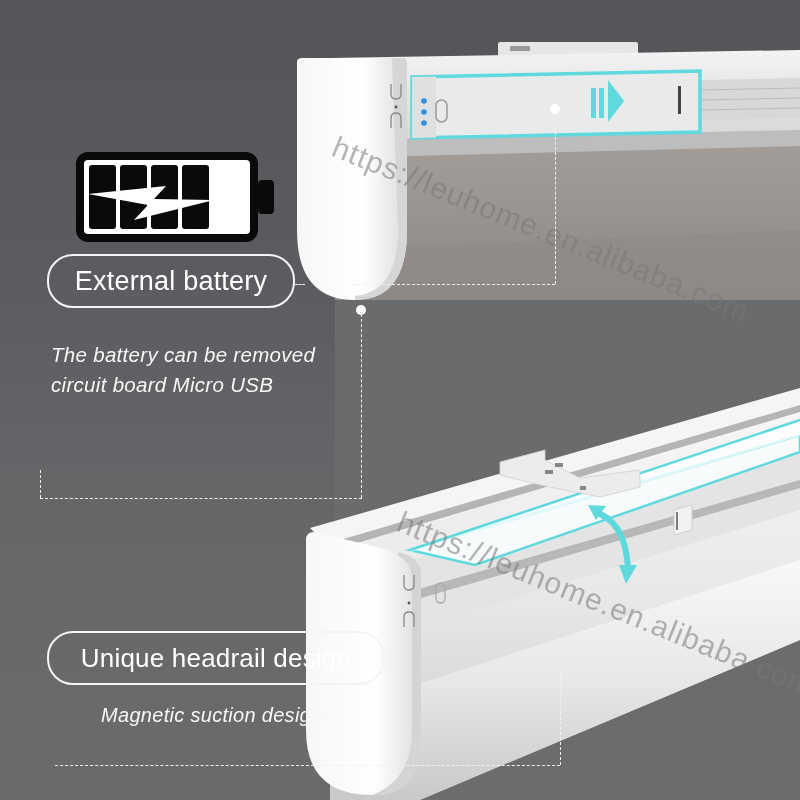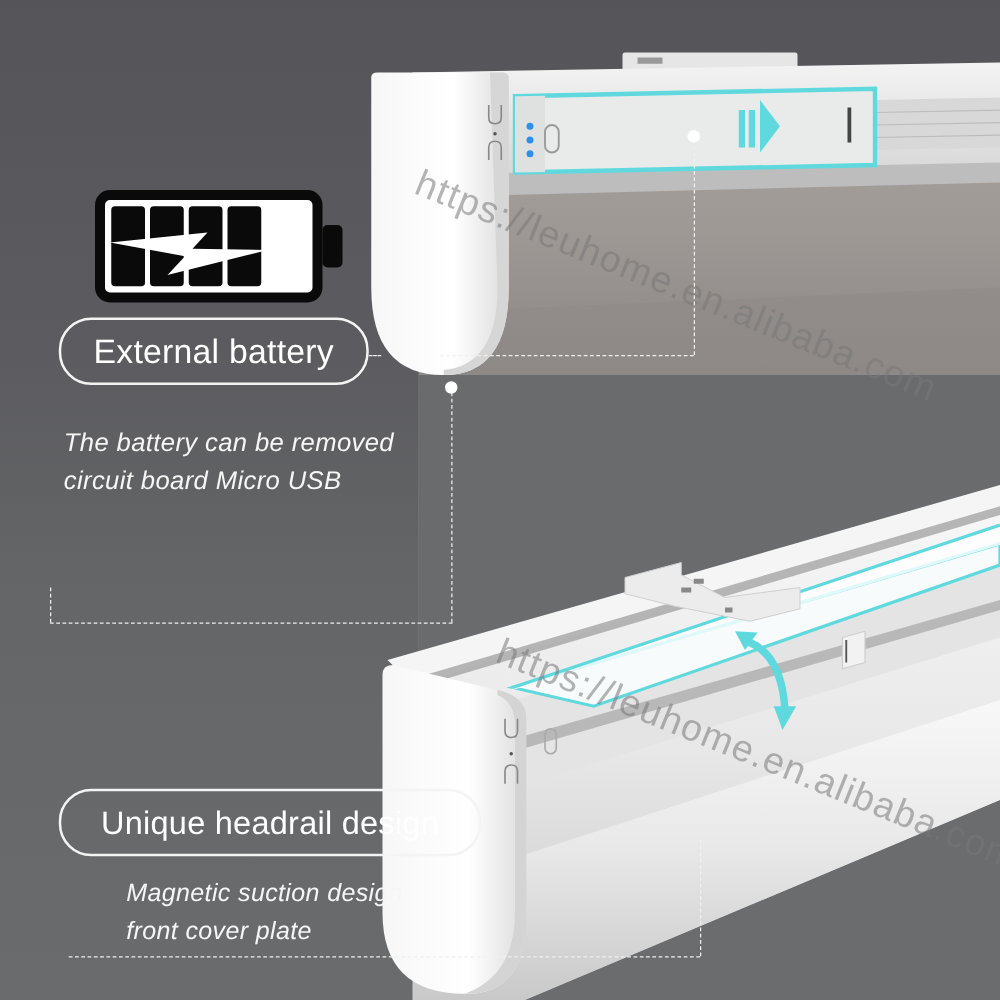"front cover plate" div { html: <div>front cover plate</div> -> none }
